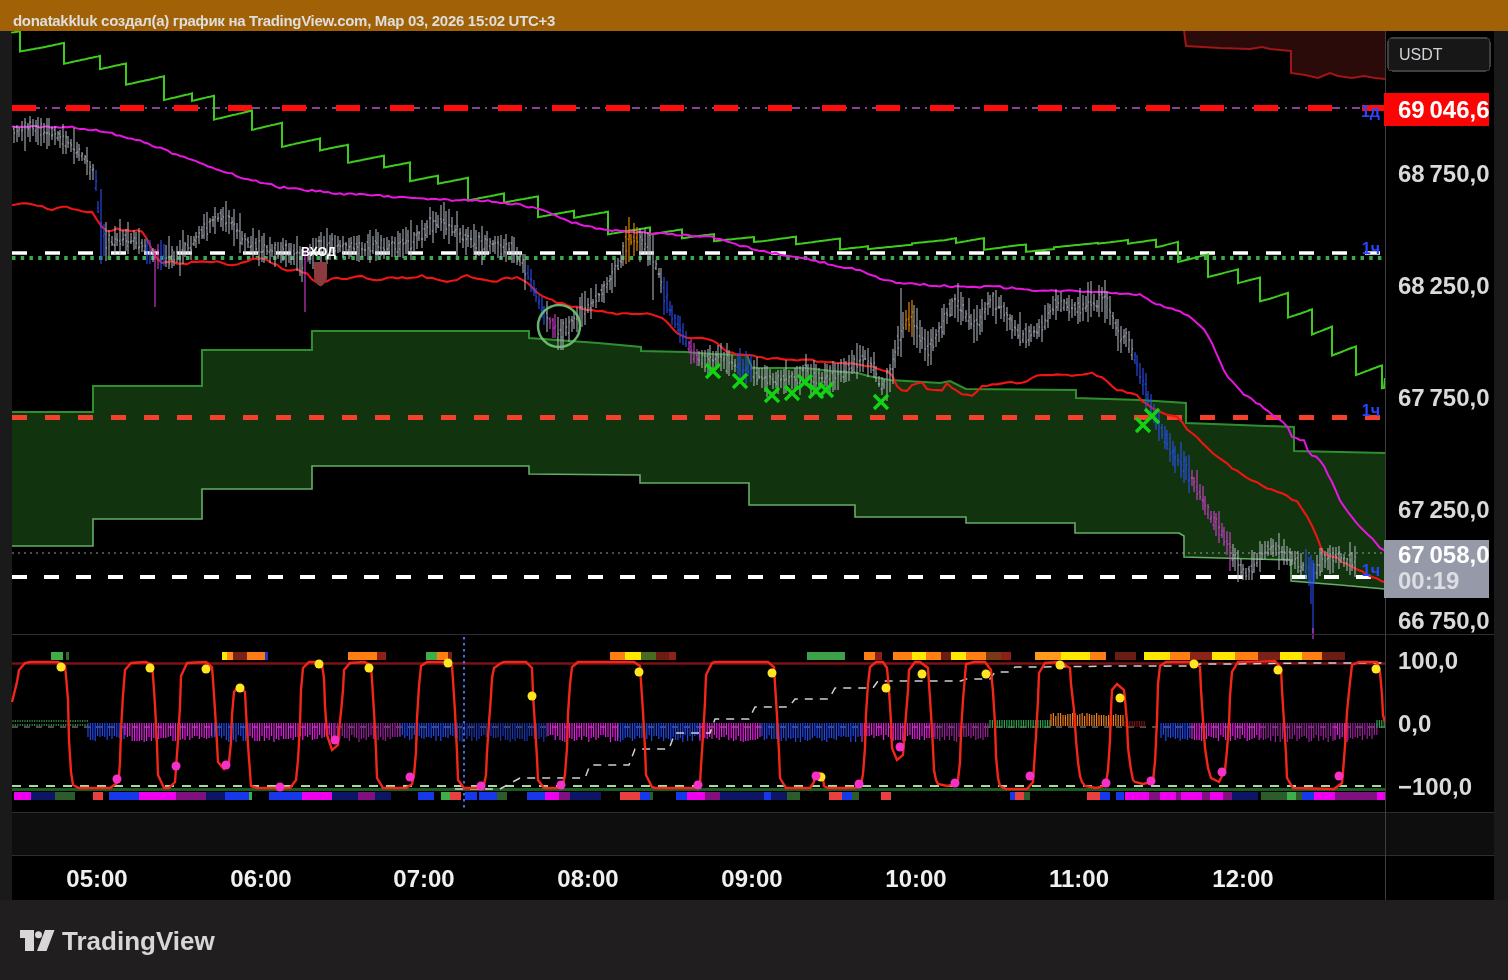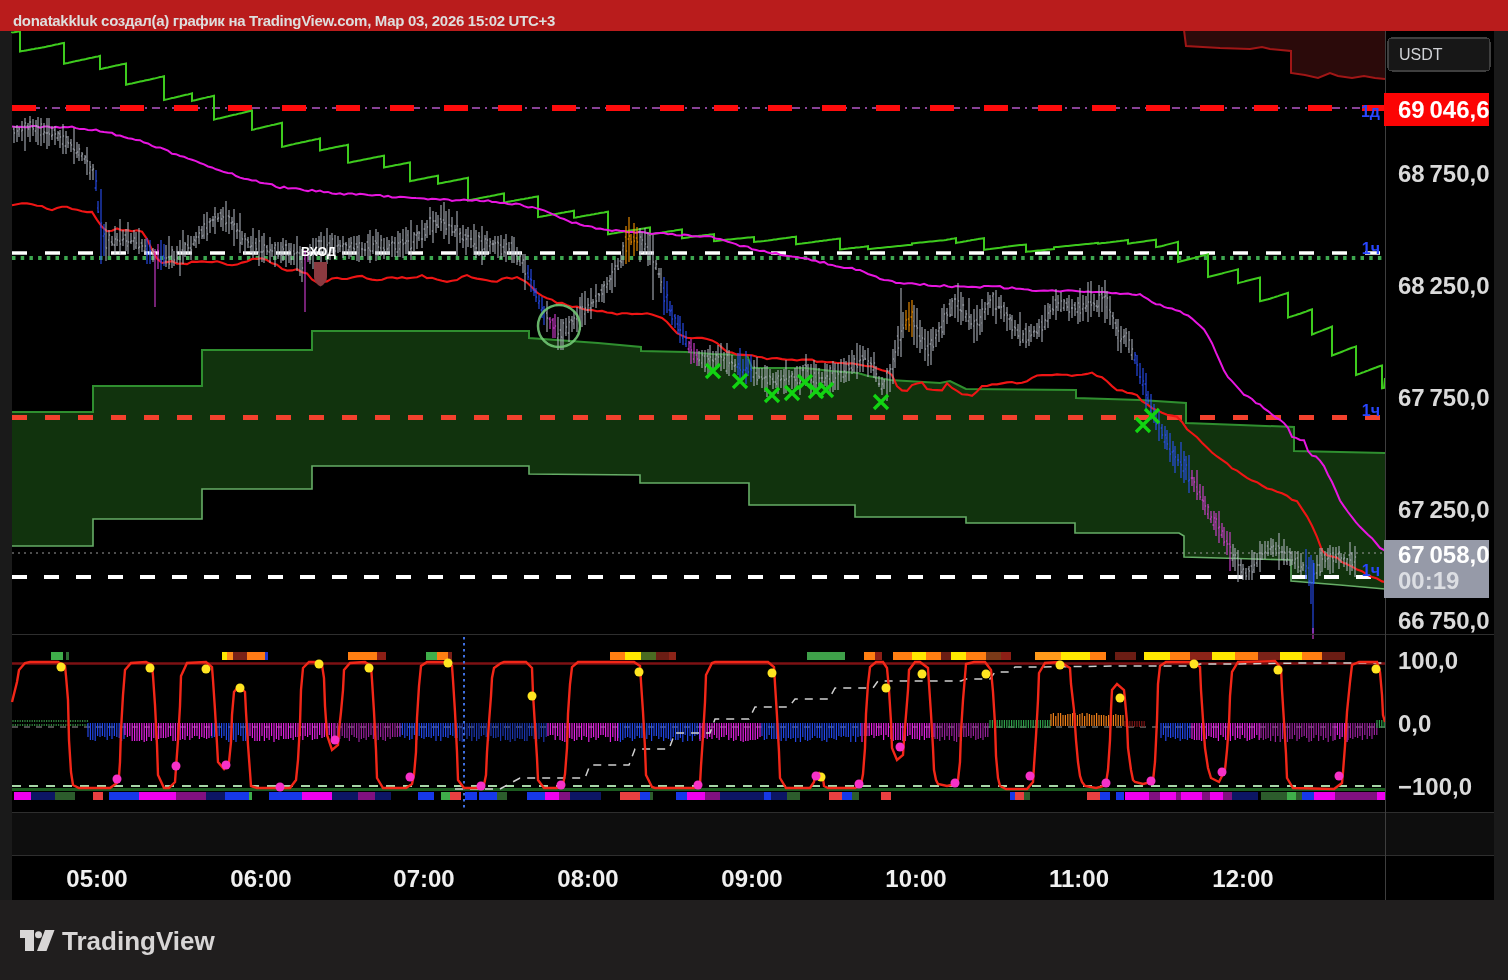"donatakkluk создал(а) график на" div.abs { background: #b91c1c -> #a16207 }
